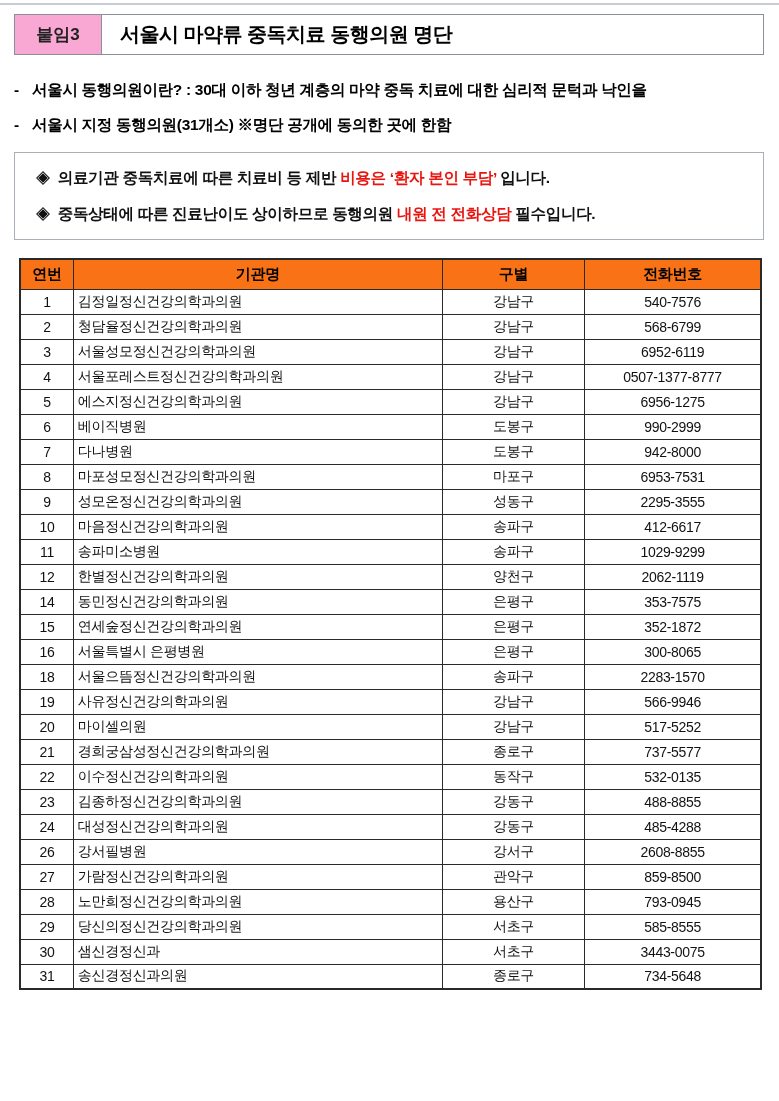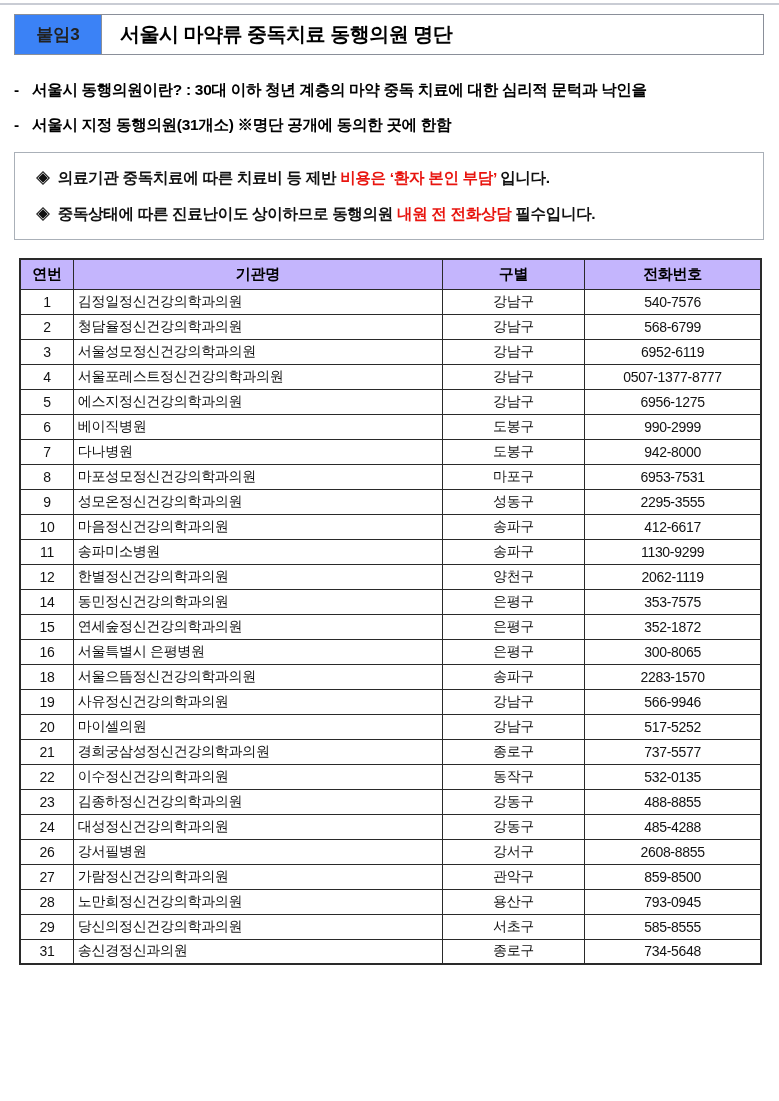"붙임3" .badge-cell { background: #3b82f6 -> #f9a8d4 }
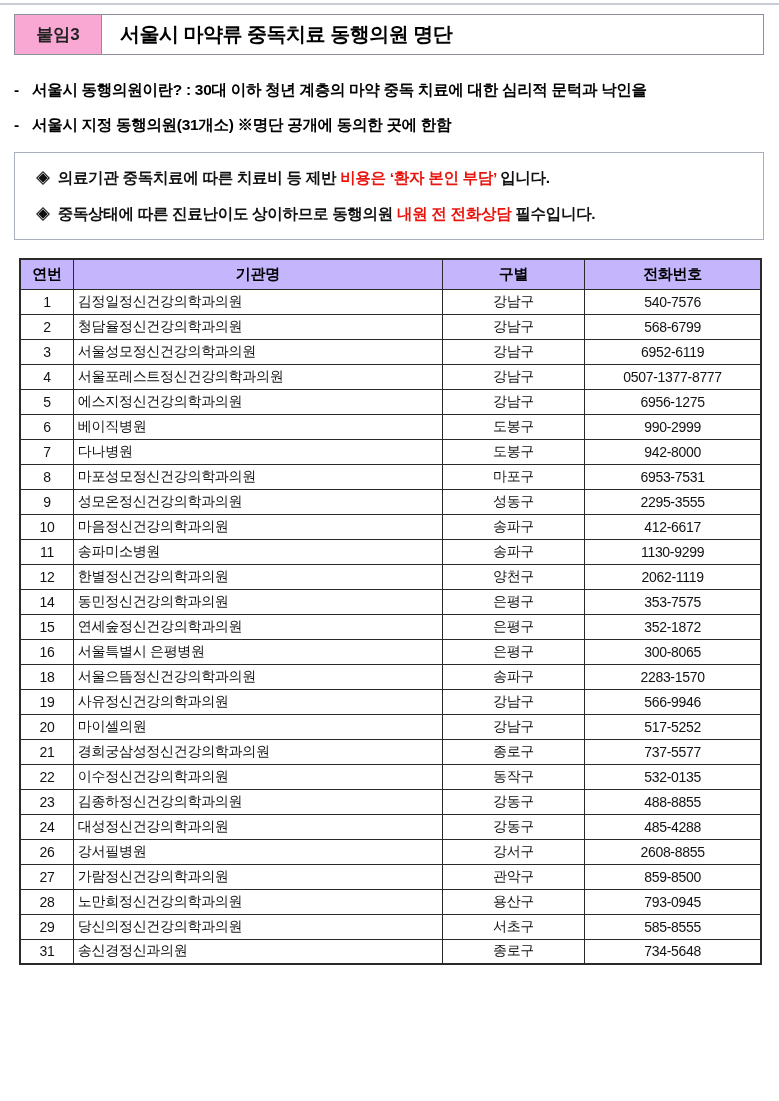"연번" th { background: #c4b5fd -> #f97316 }
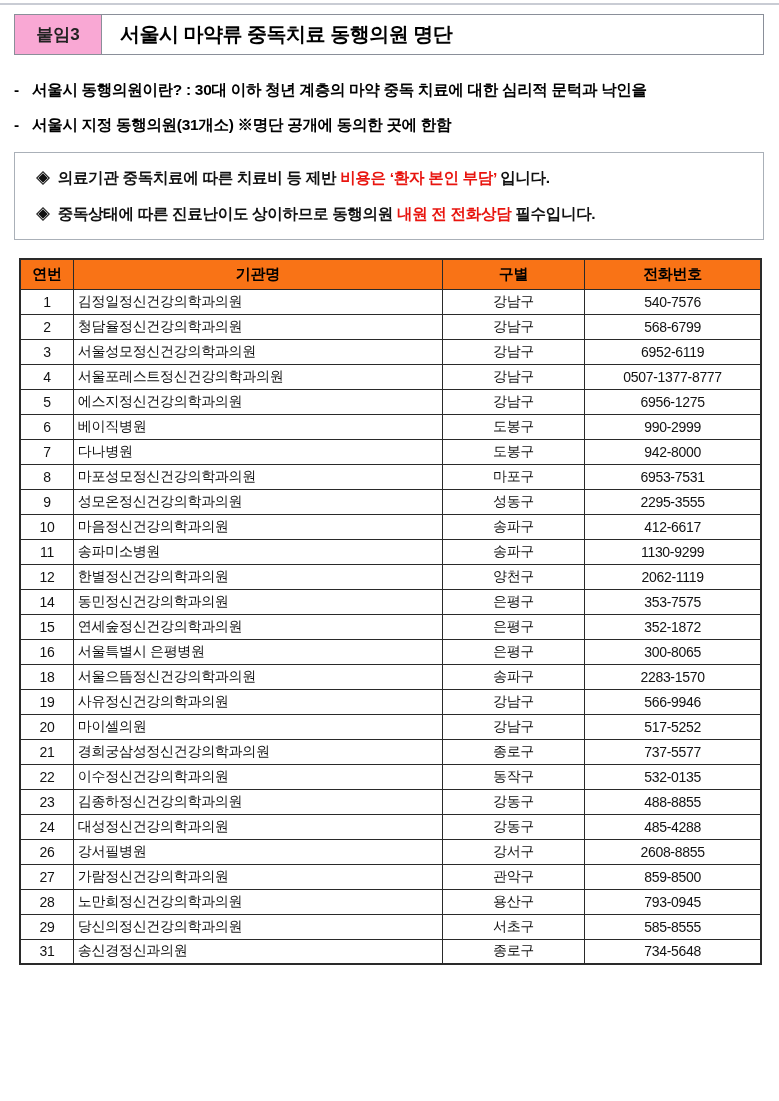"1130-9299" td { text: 1130-9299 -> 1029-9299 }
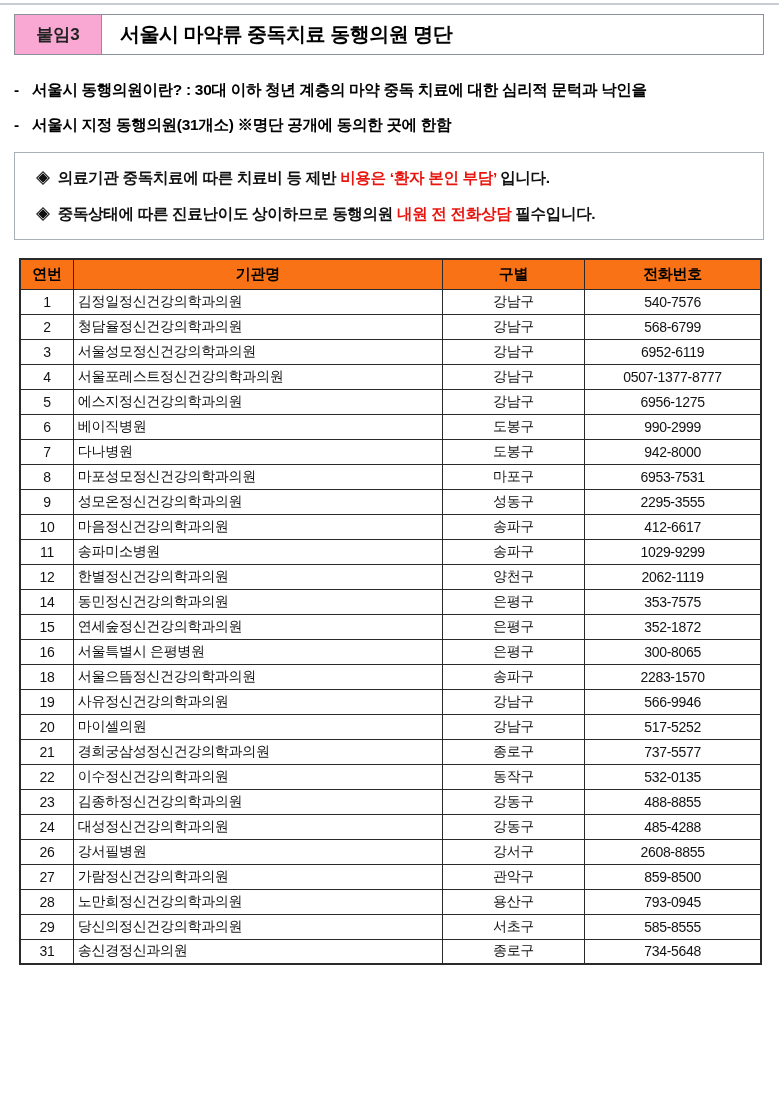"30" tr { html: none -> <tr> <td>30</td> <td>샘신경정신과</td> <td>서초구</td> <td>3443-0075</td> </tr> }
